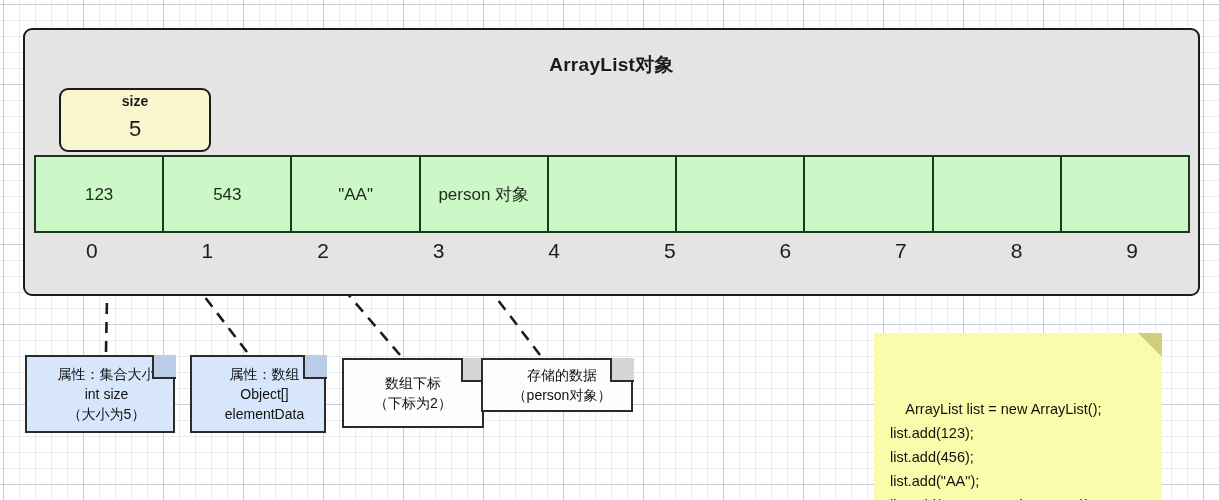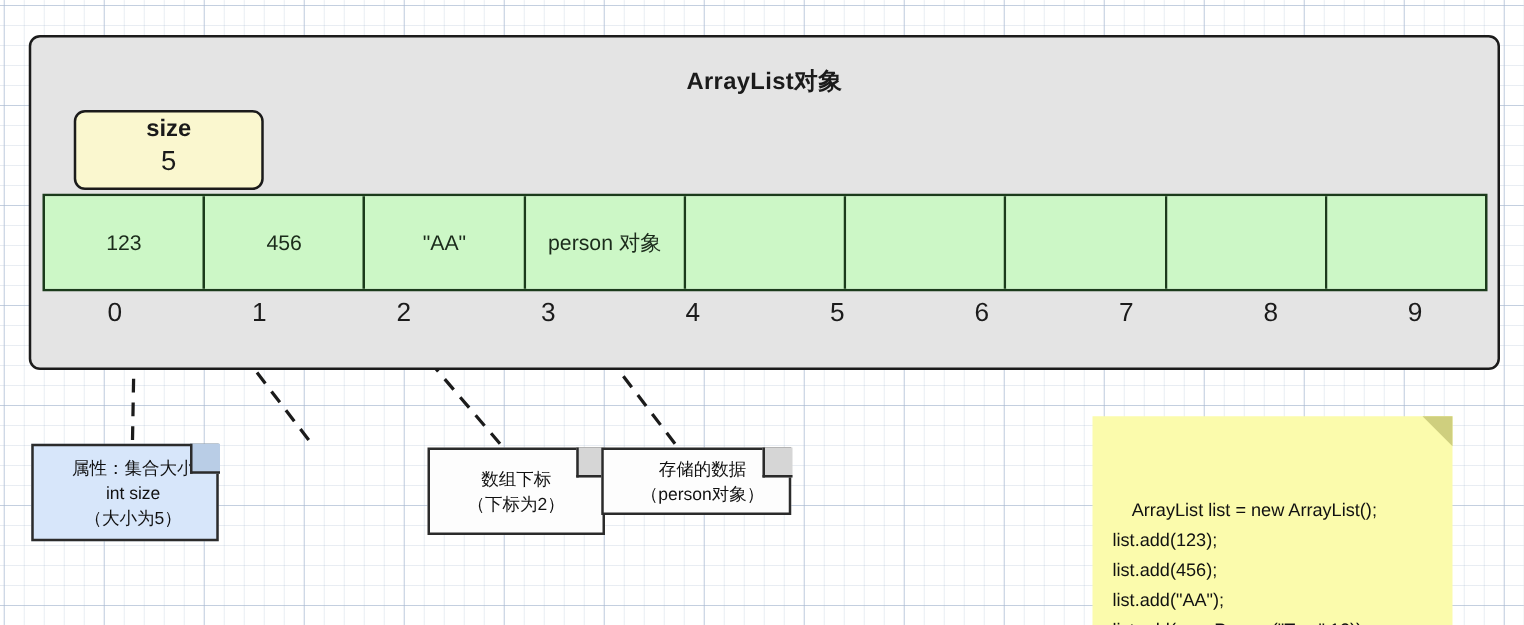"size" .size-label { font-size: 19px -> 14px }
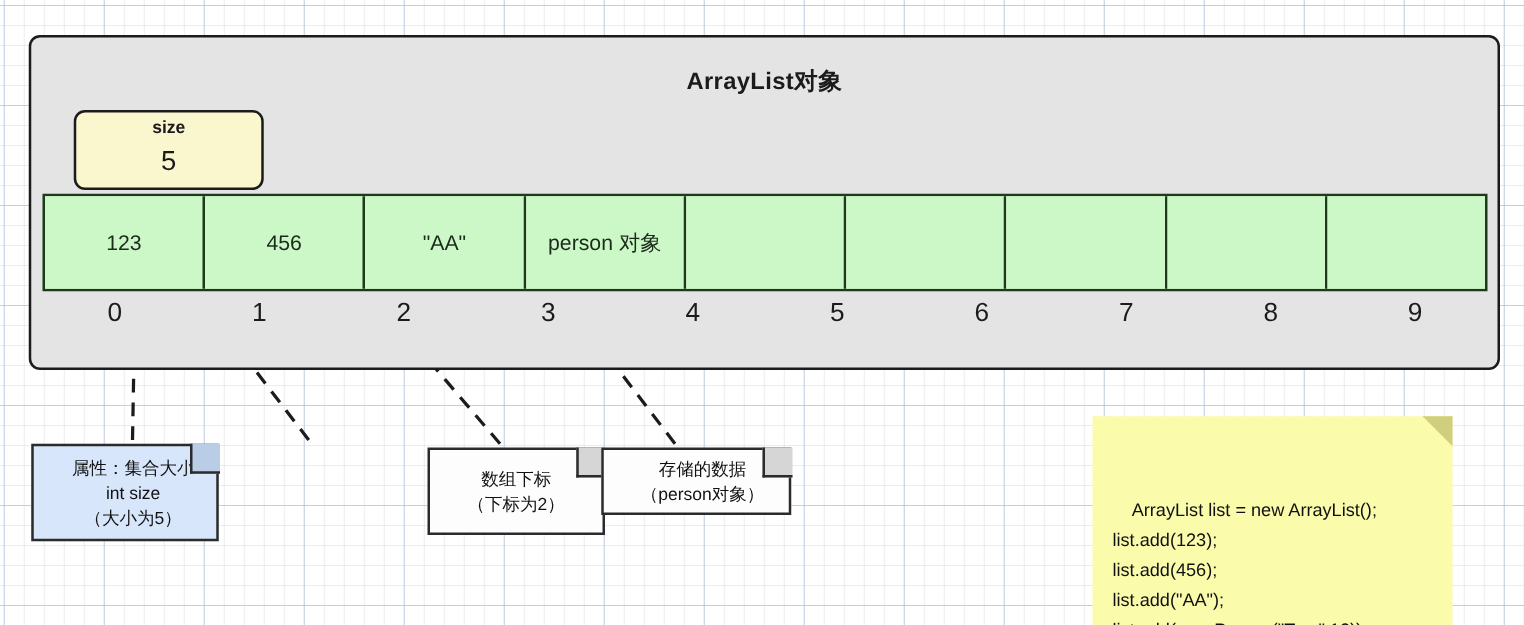"456" div.cell { text: 456 -> 543 }
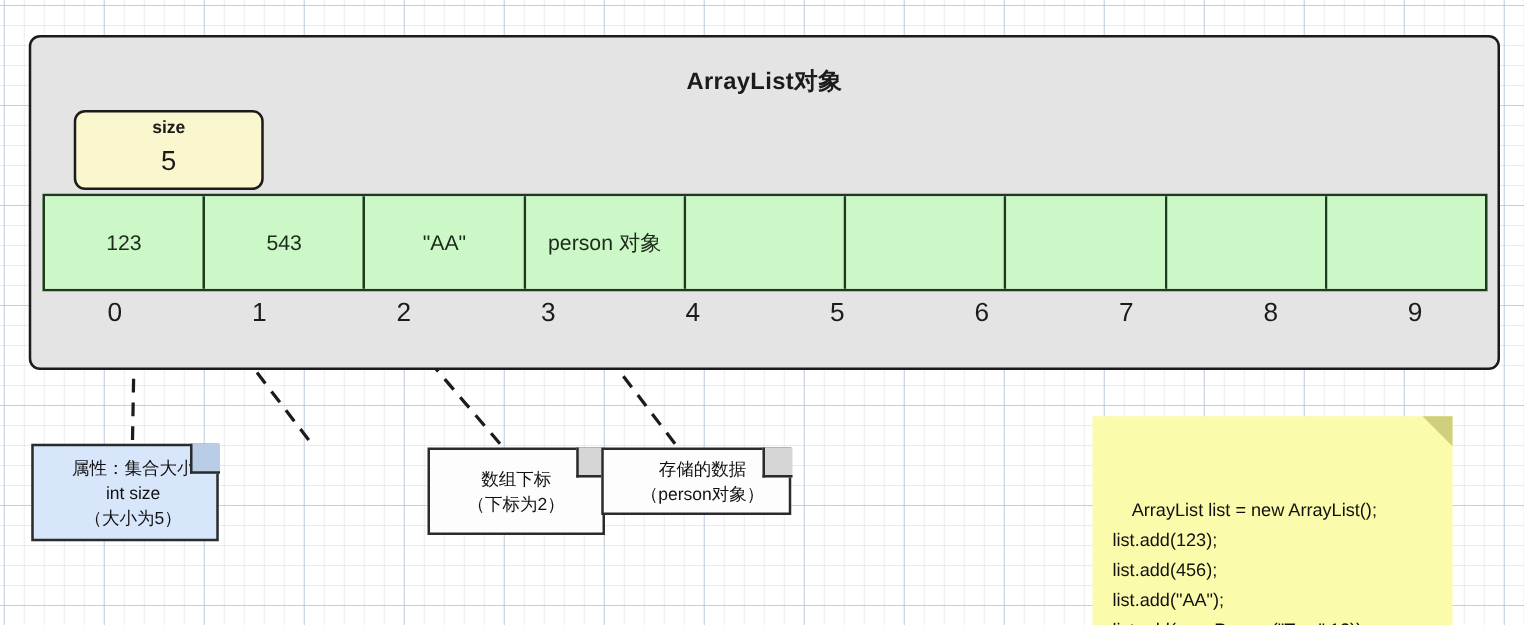"属性：数组" div.note { html: none -> <div> <span></span> <span>属性：数组 Object[] elementData</span> </div> }
